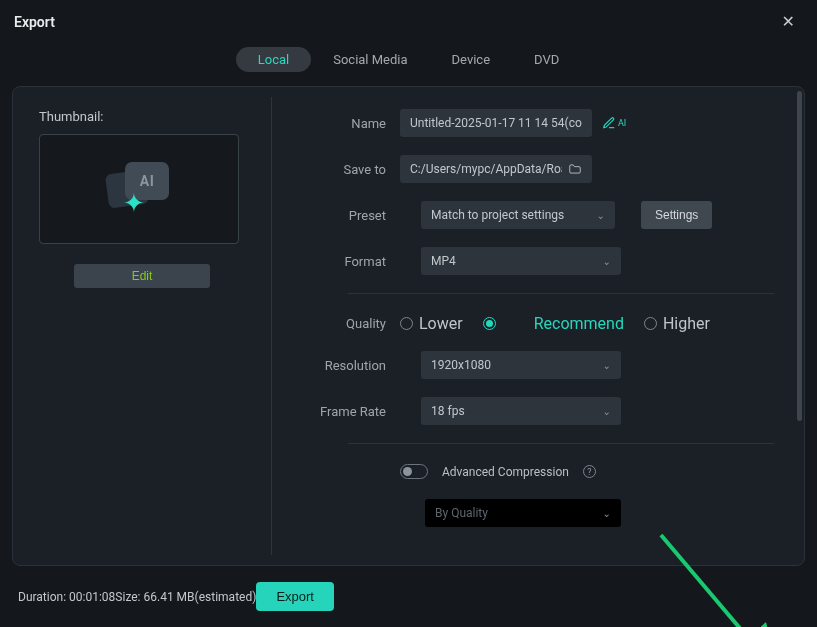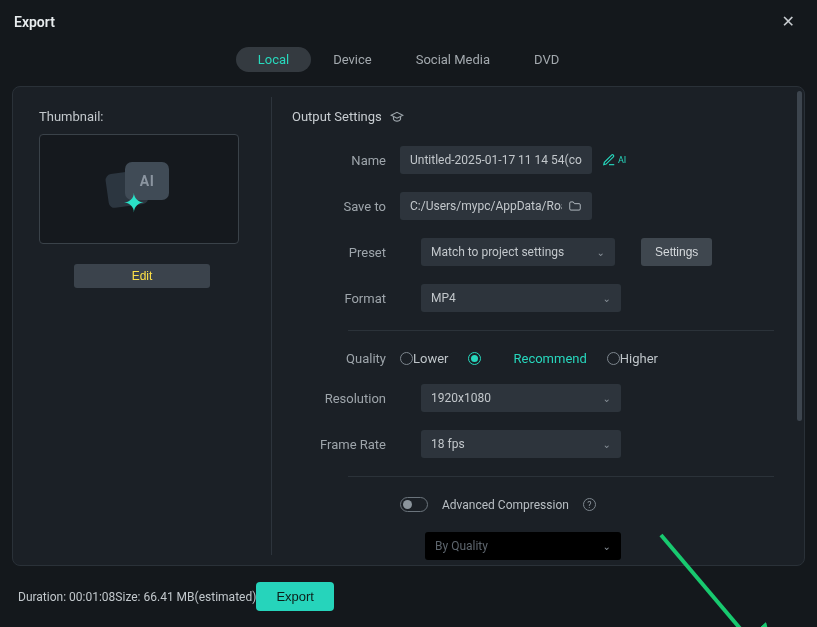"Device" div.tab { order: before "Social Media" -> after "Social Media" }
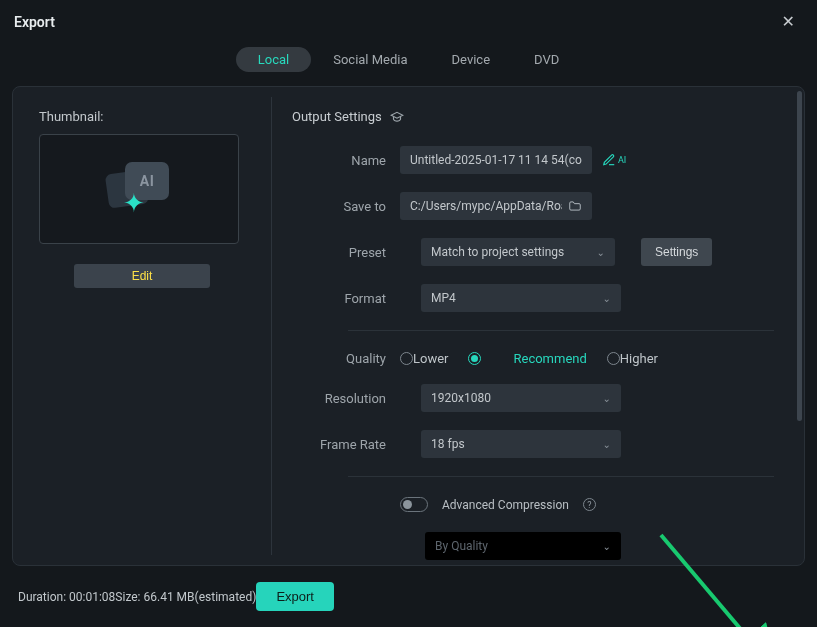"Output Settings" div.out-settings-hdr { html: <div> <span>Output Settings</span> <svg> <path></path> <path></path> </svg> </div> -> none }
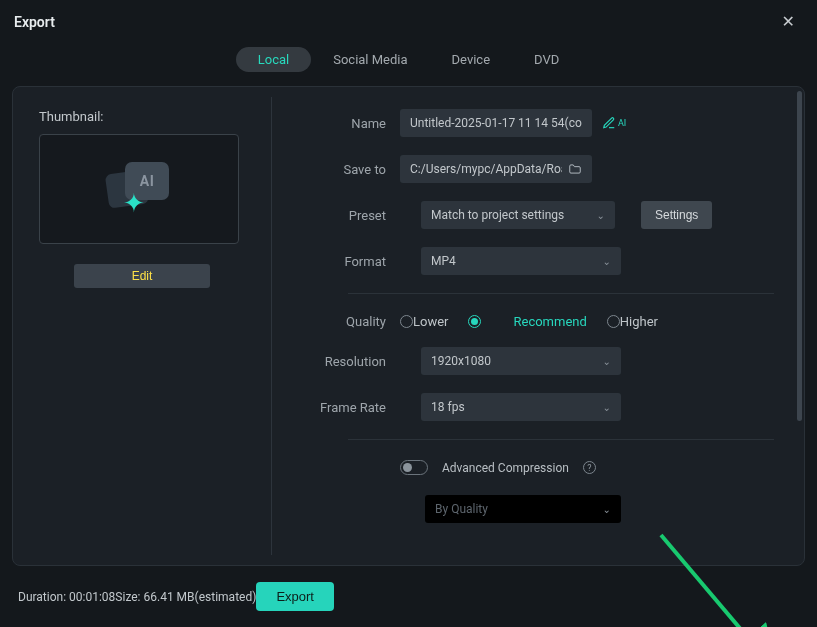"Edit" .edit-btn { color: #fde047 -> #84cc16 }
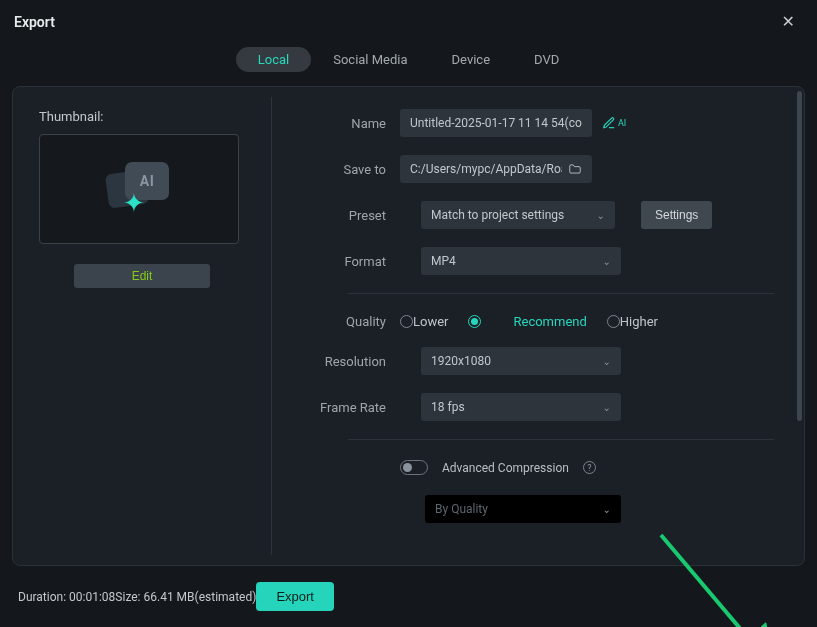"Lower" .radio { font-size: 13px -> 16px; gap: none -> 6px }
